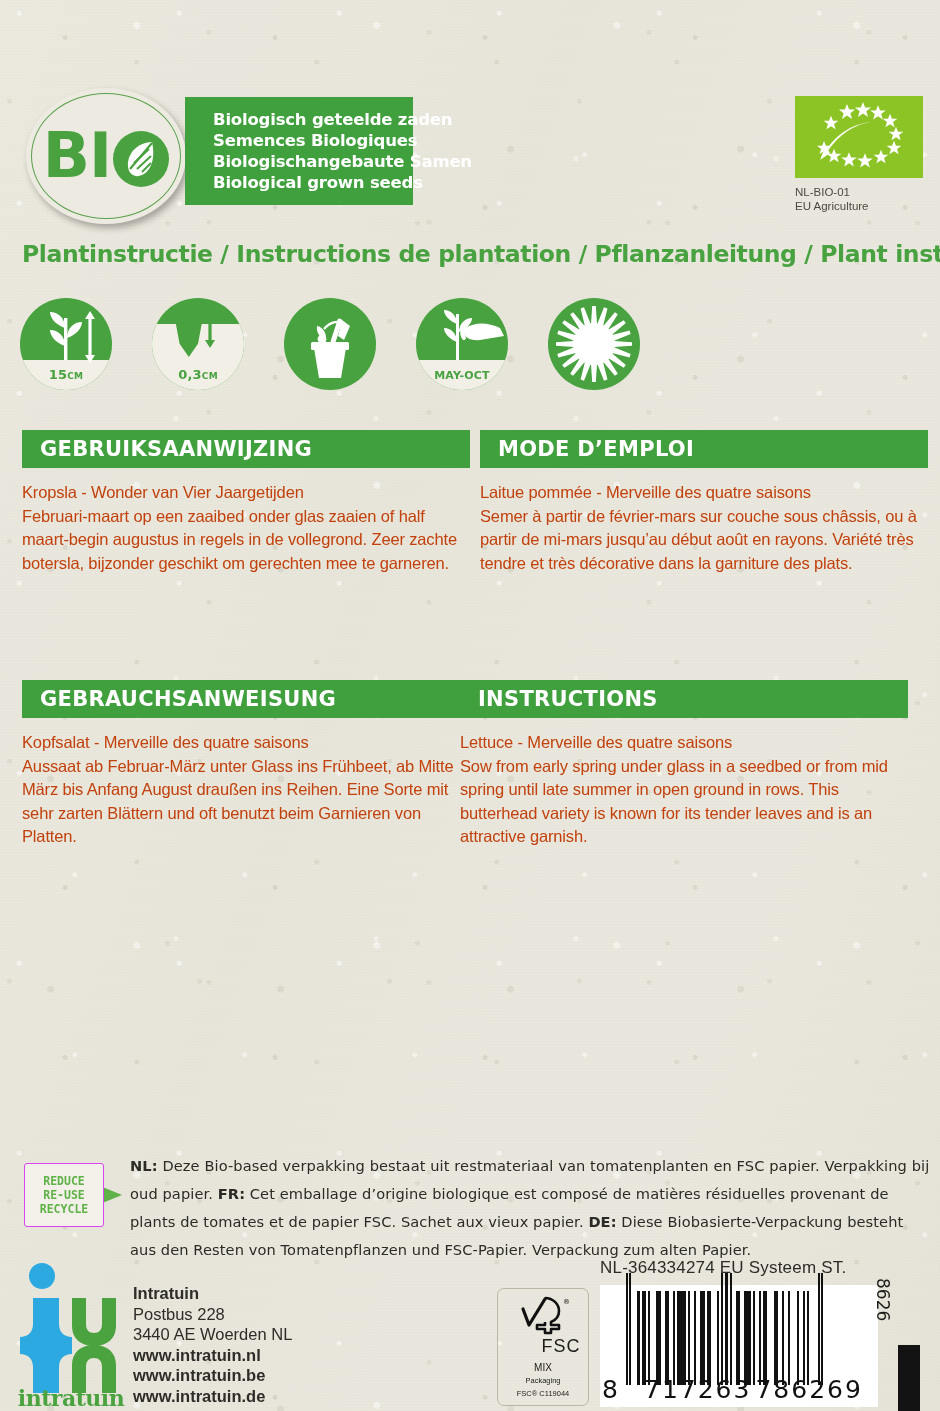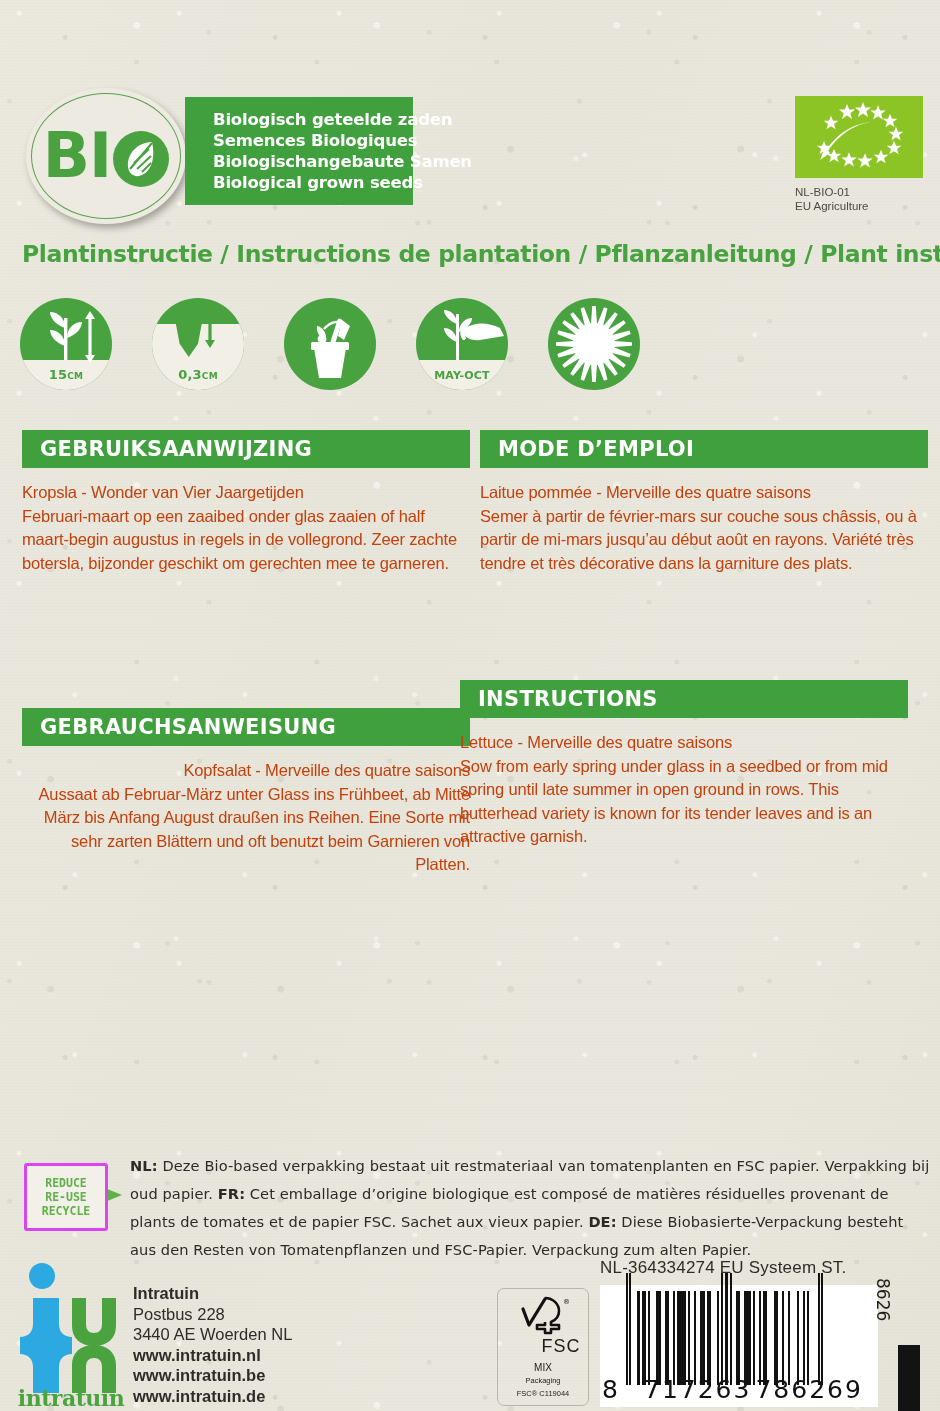"GEBRAUCHSANWEISUNG" div.inst-block { text-align: right -> none; top: 708px -> 680px }
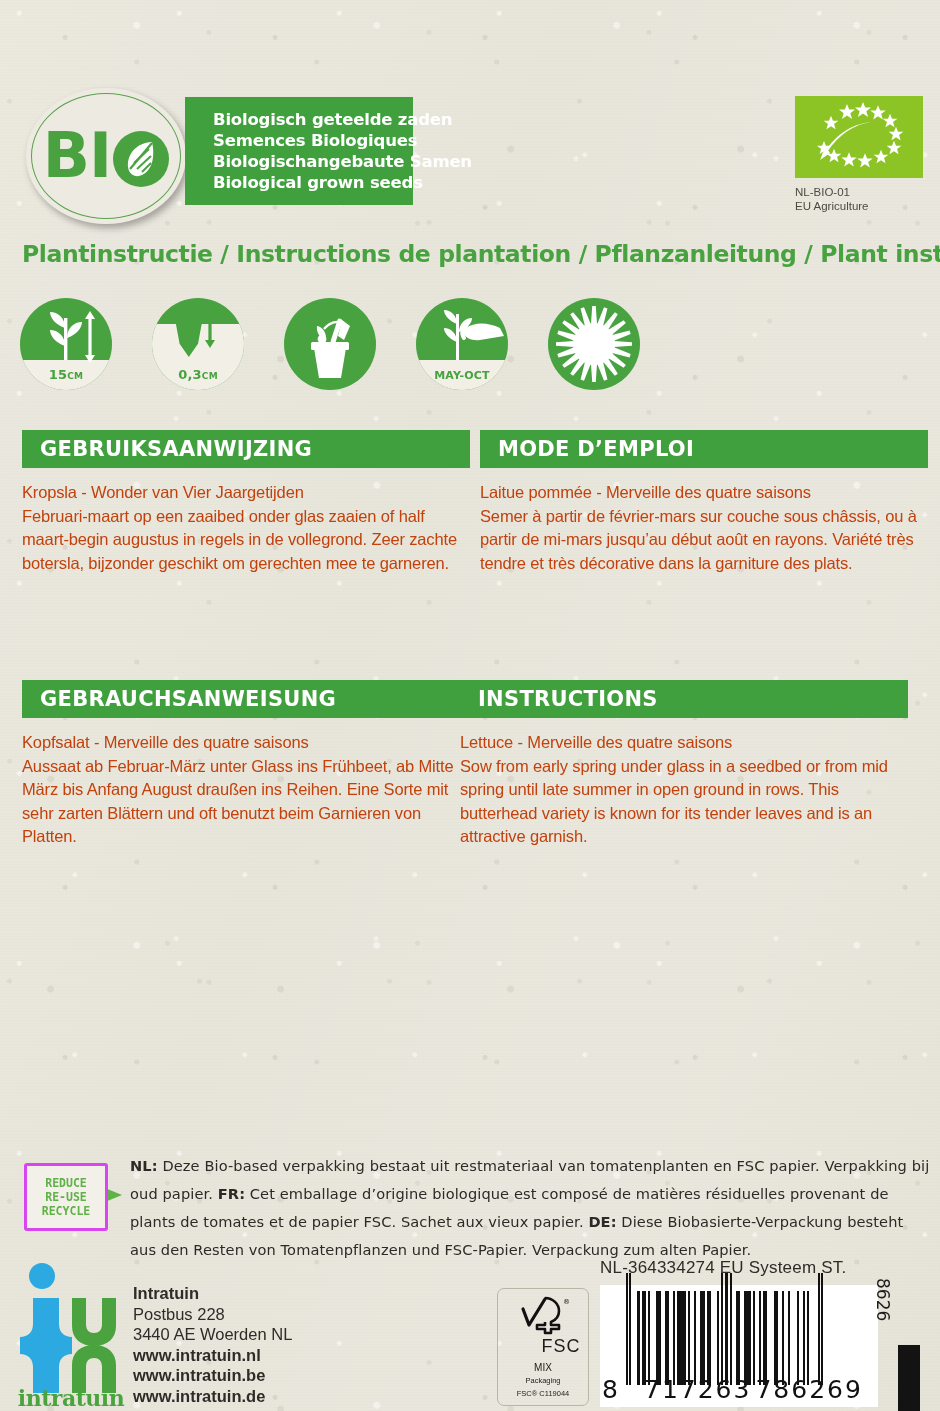"REDUCE" #recycle-bubble { border: 3px solid #d946ef -> 1px solid #d946ef }
